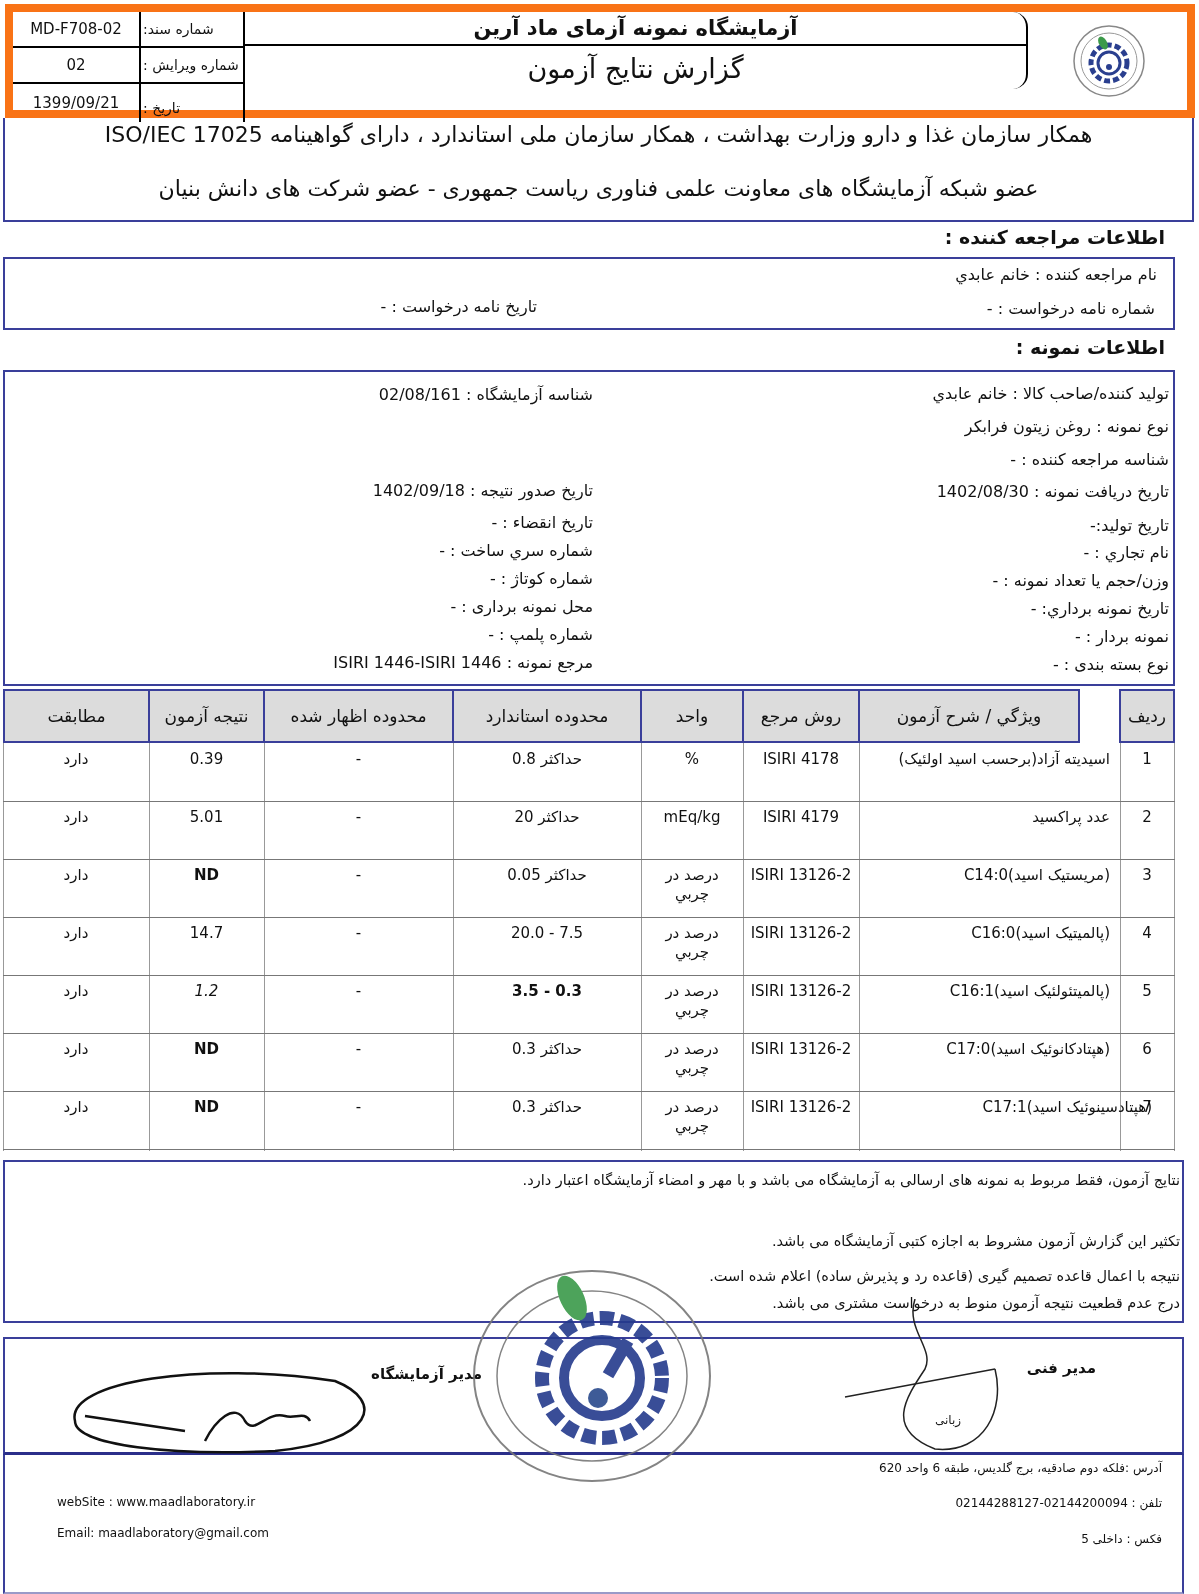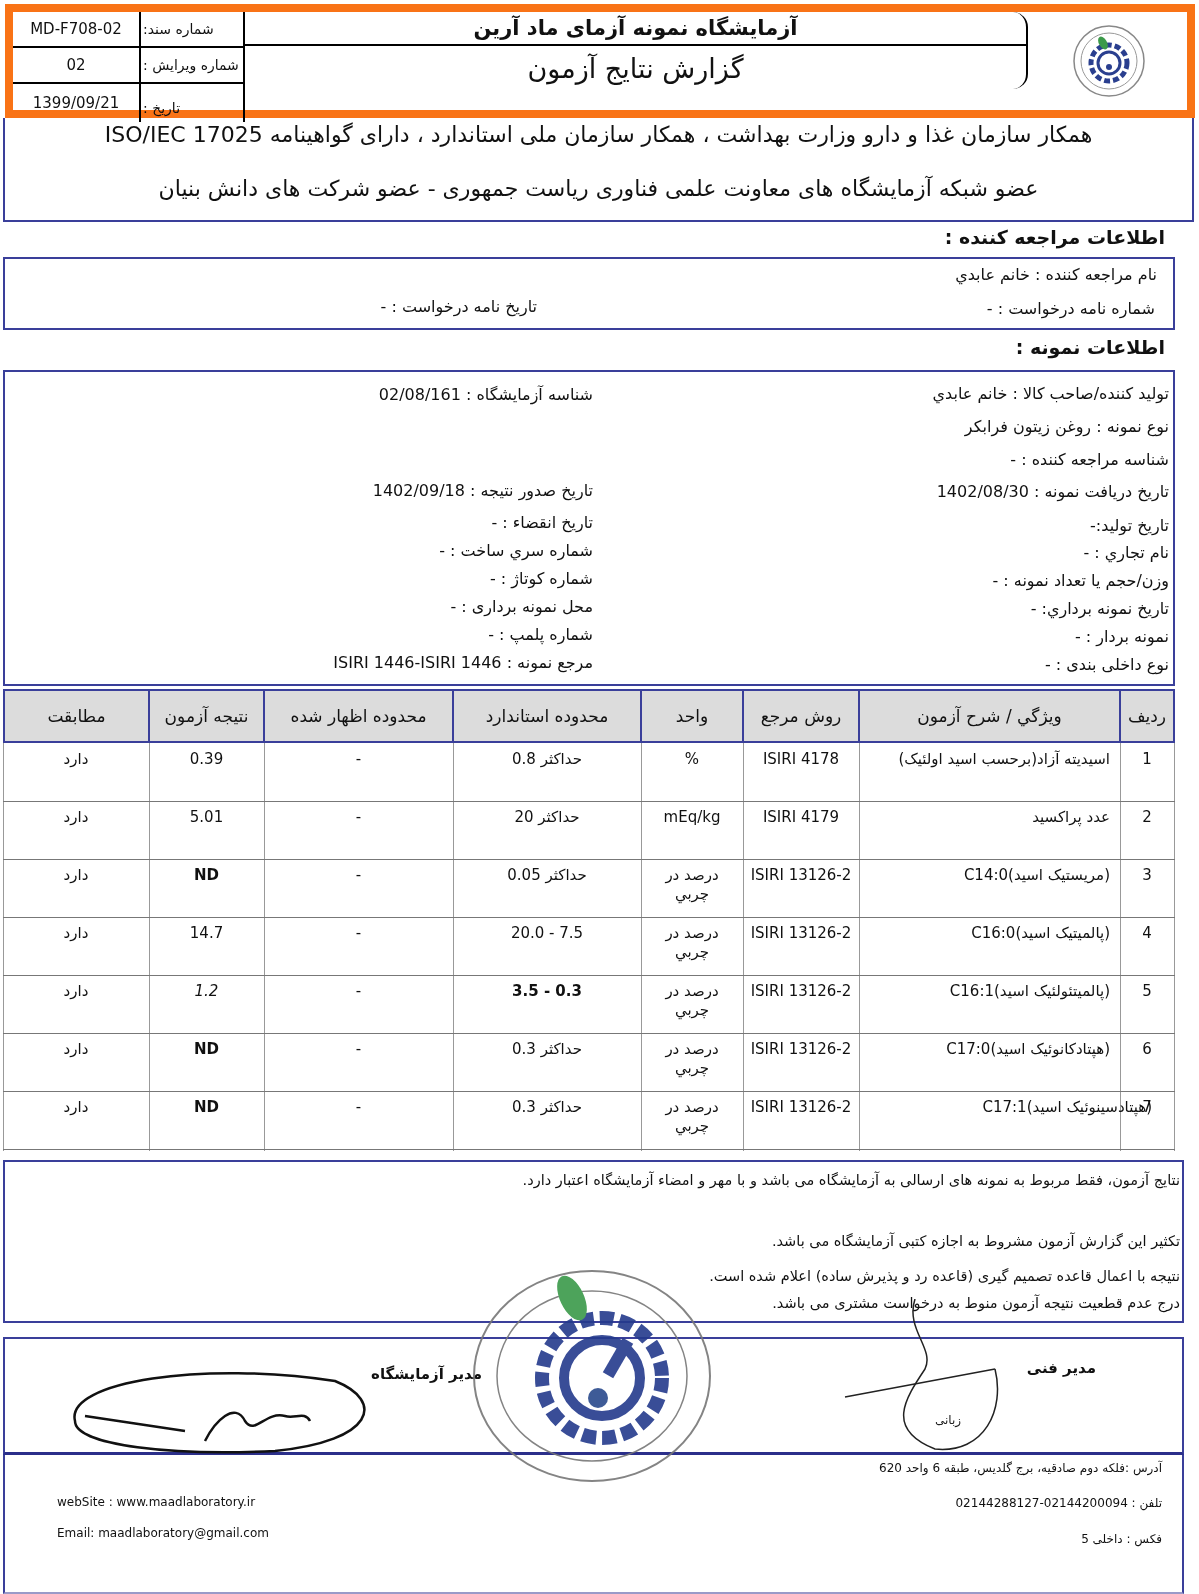"نوع داخلی بندی : -" div.field { text: داخلی -> بسته }
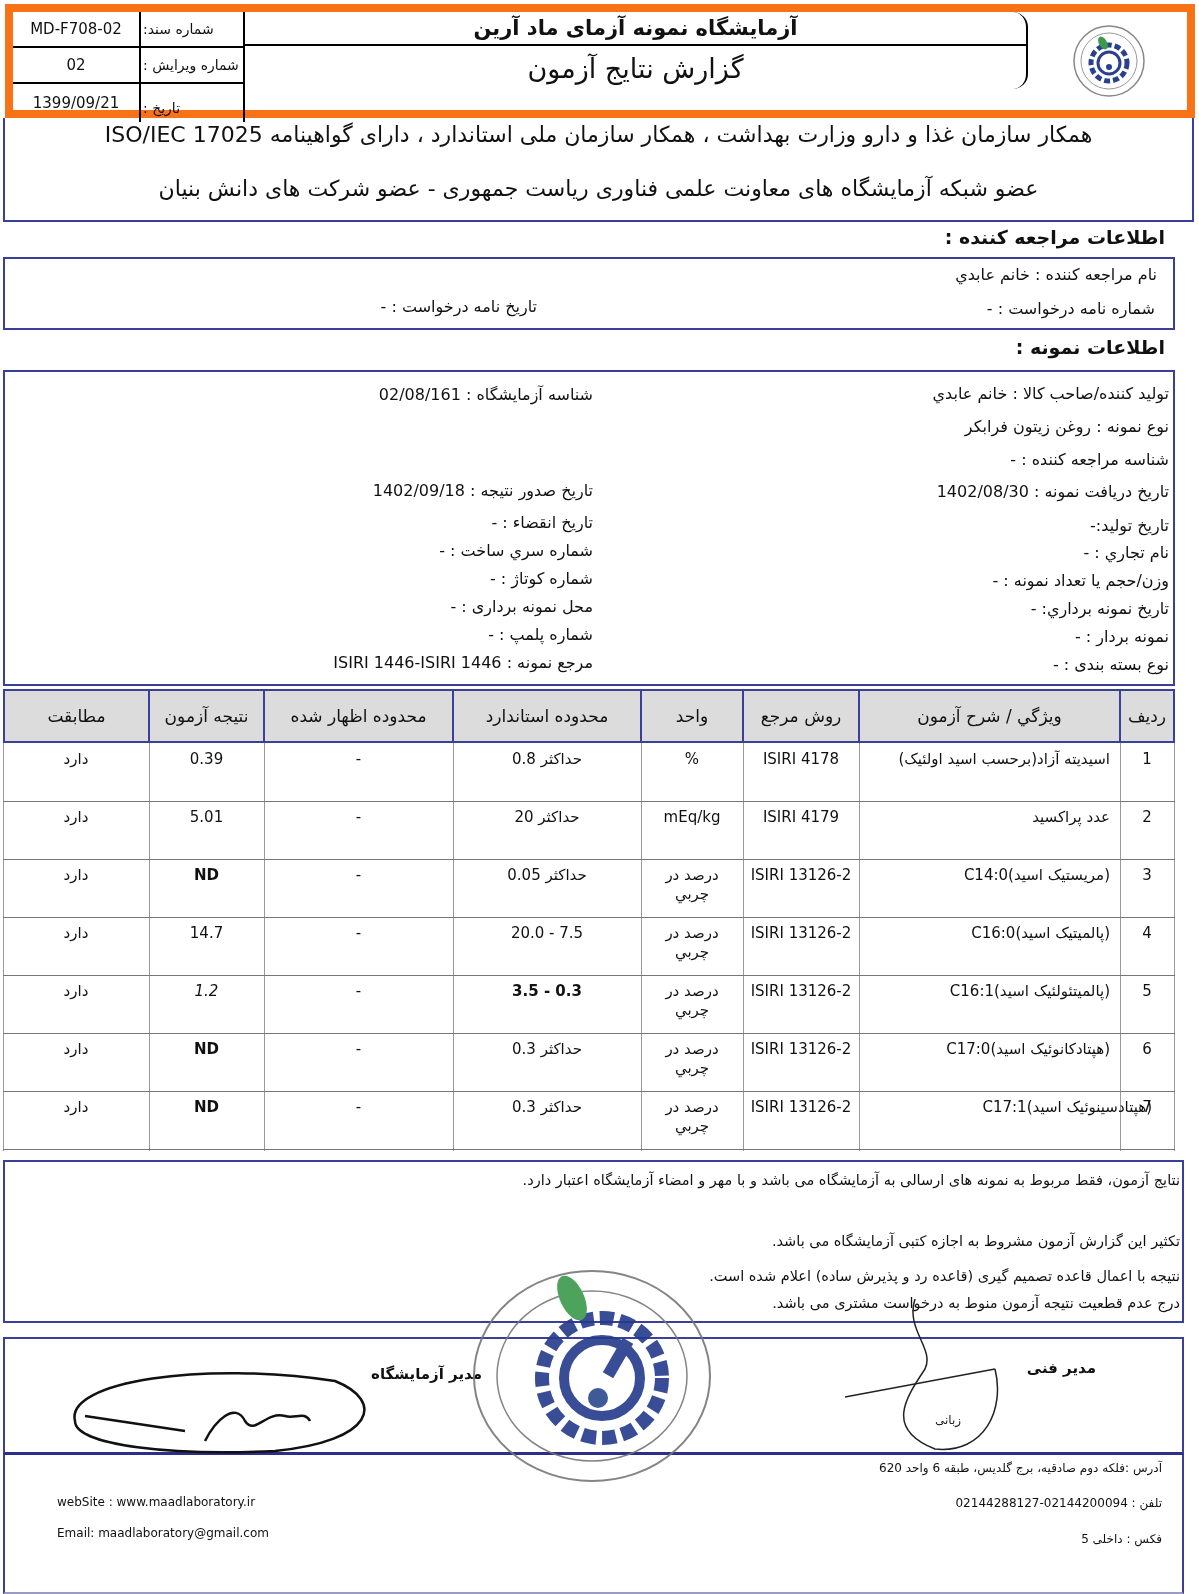"ويژگي / شرح آزمون" div.th { width: 263px -> 222px }
